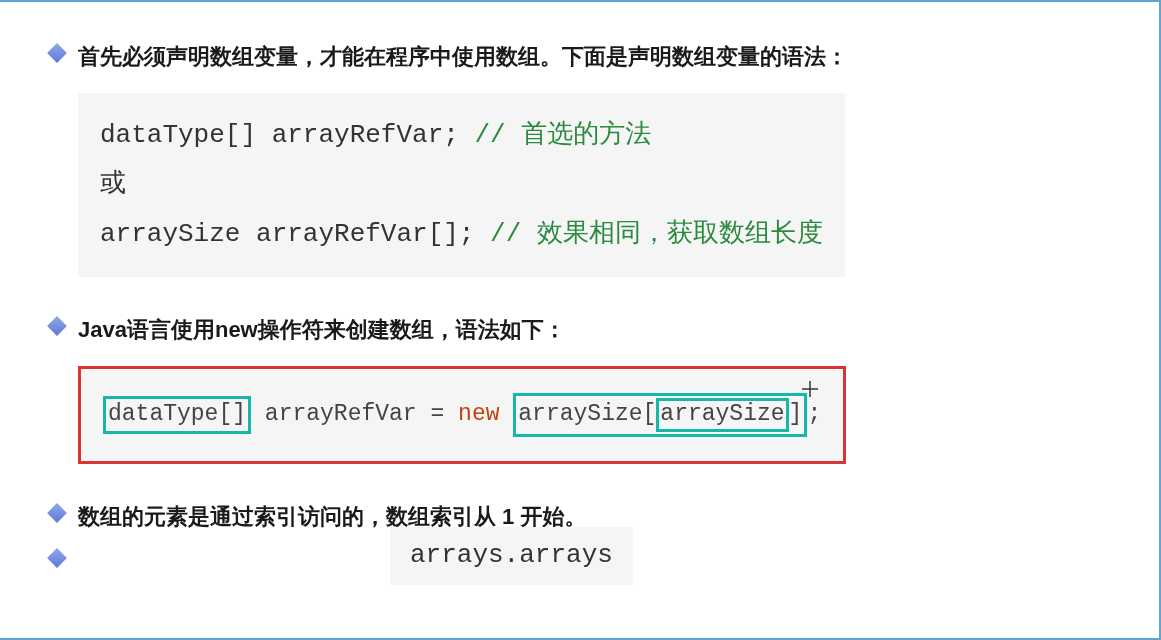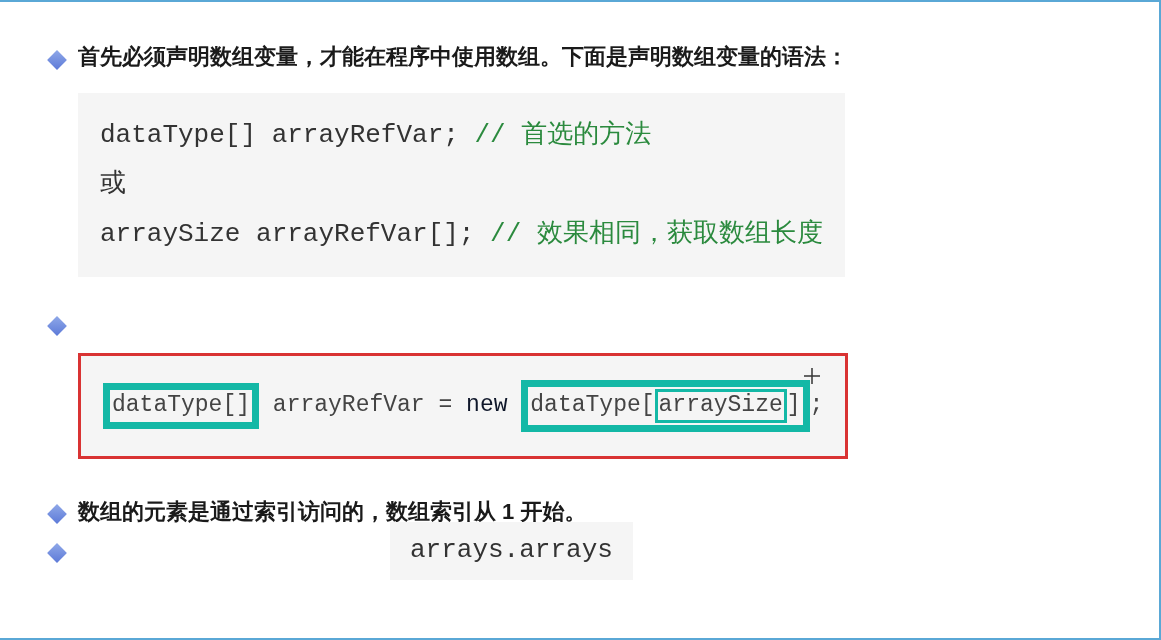"首先必须声明数组变量，才能在程序中使用数组。下面是声明数组变量的语法：" .bullet-item { align-items: center -> flex-start }
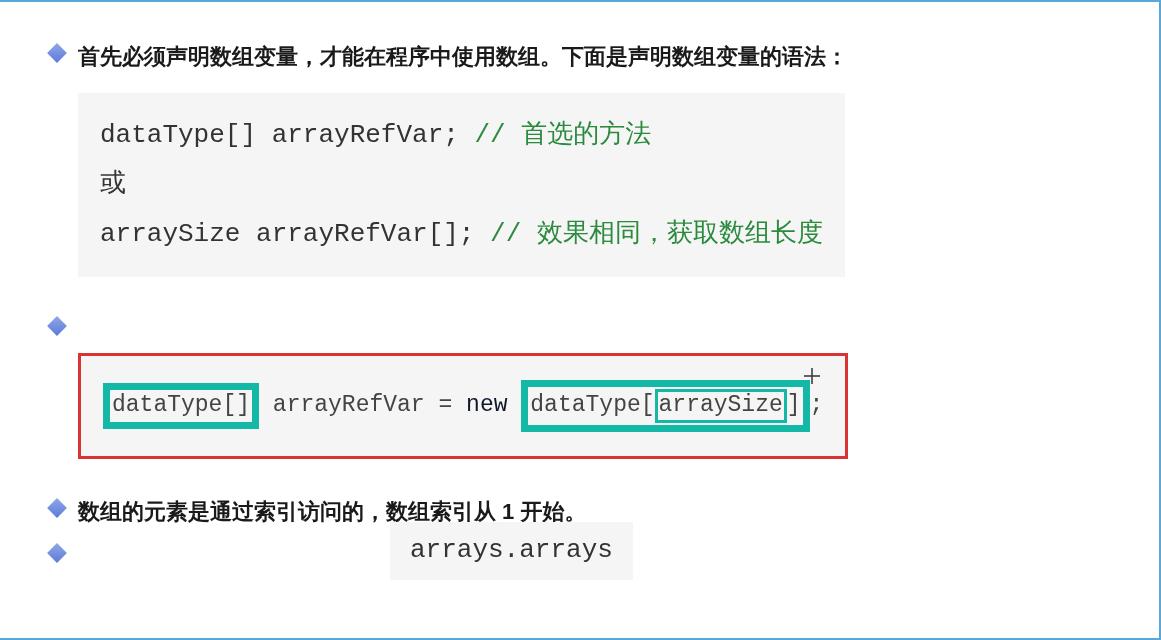"Java语言使用new操作符来创建数组，语法如下：" div.bullet-text { html: none -> <div>Java语言使用new操作符来创建数组，语法如下：</div> }
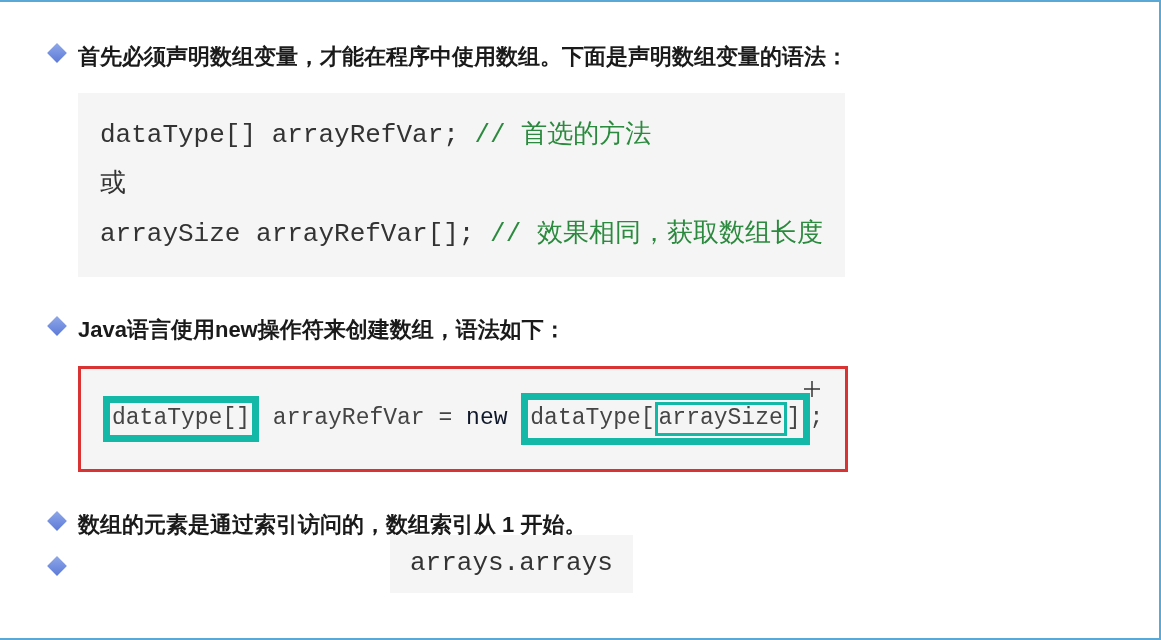"dataType[]" .redbox { border: 7px solid #14b8a6 -> 3px solid #14b8a6 }
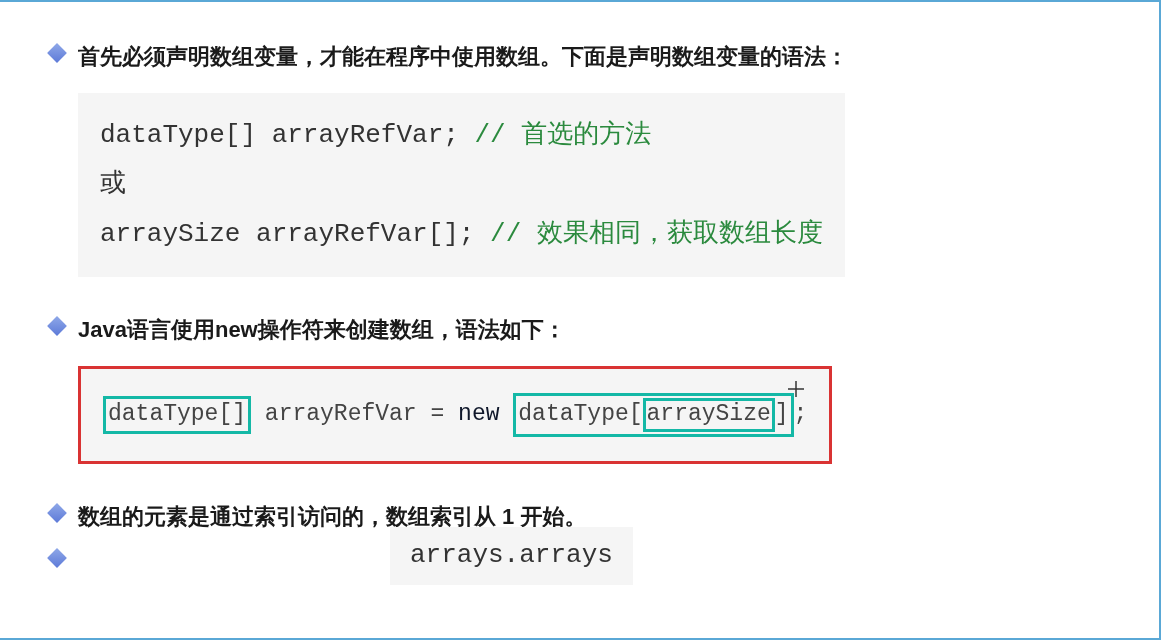"new" .kw { color: #0f172a -> #c2410c }
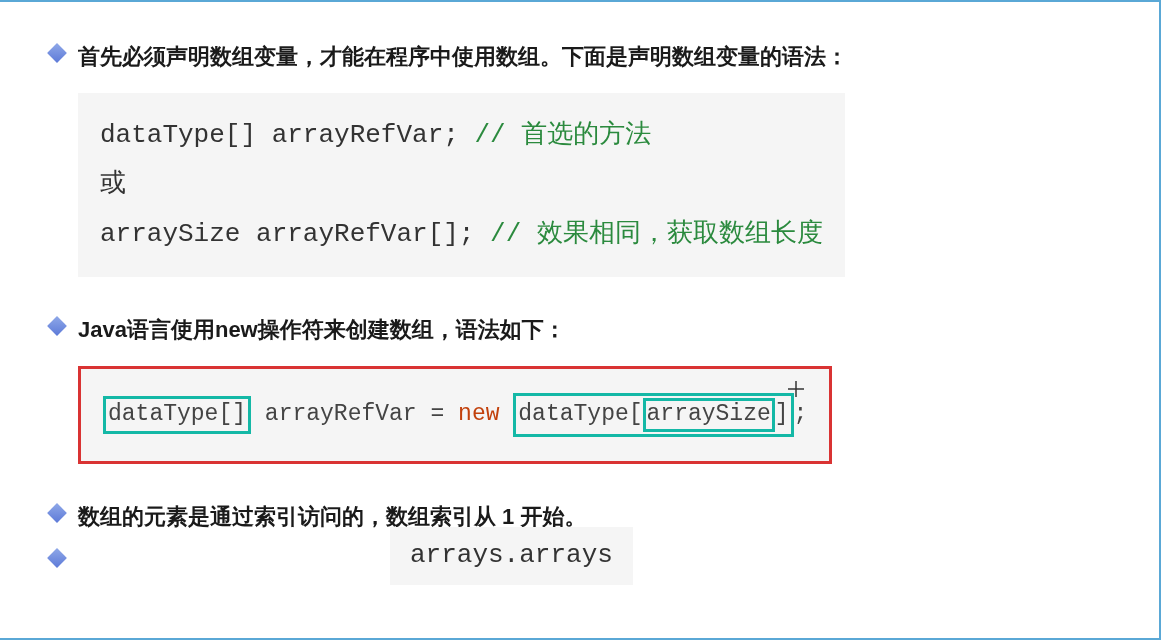"dataType[" span { text: dataType -> arraySize }
